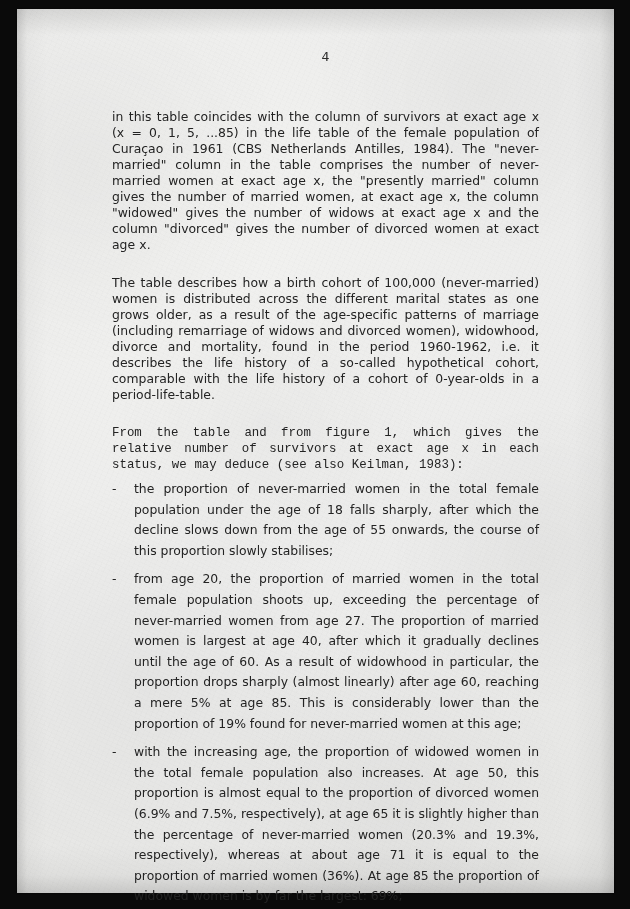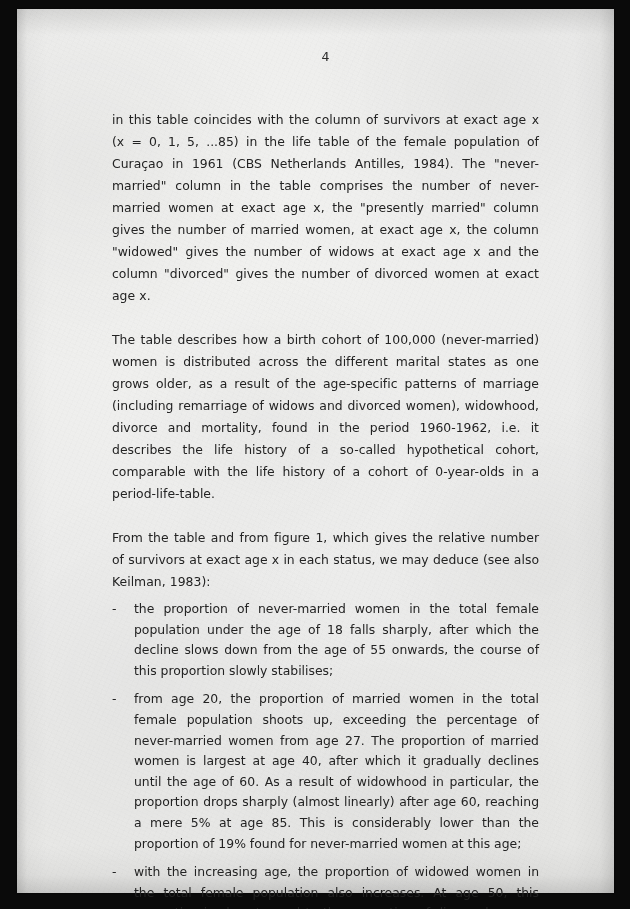"in this table coincides with" .para { line-height: 22px -> 16px }
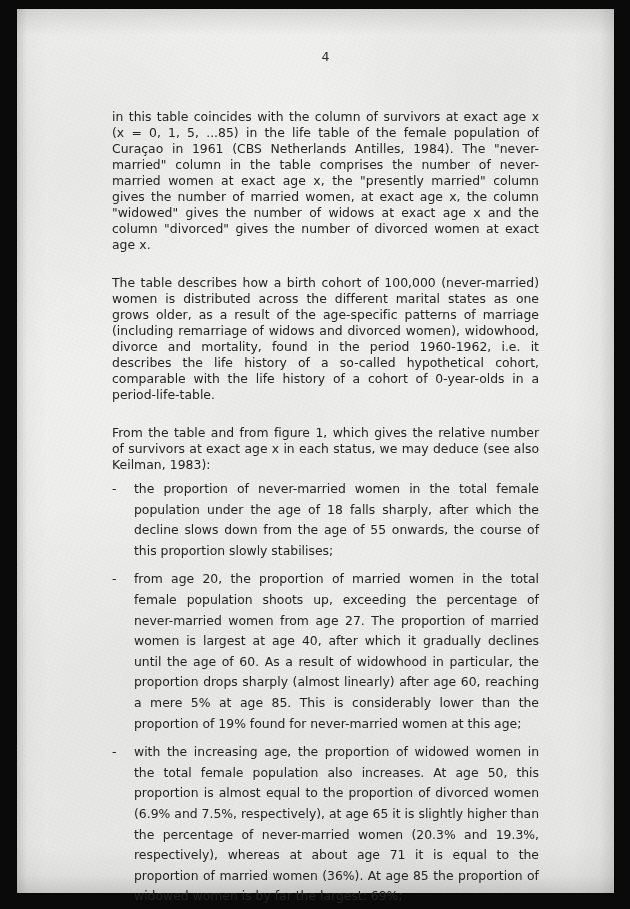"From the table and from" .para.tight { font-family: none -> Liberation Mono, monospace }
